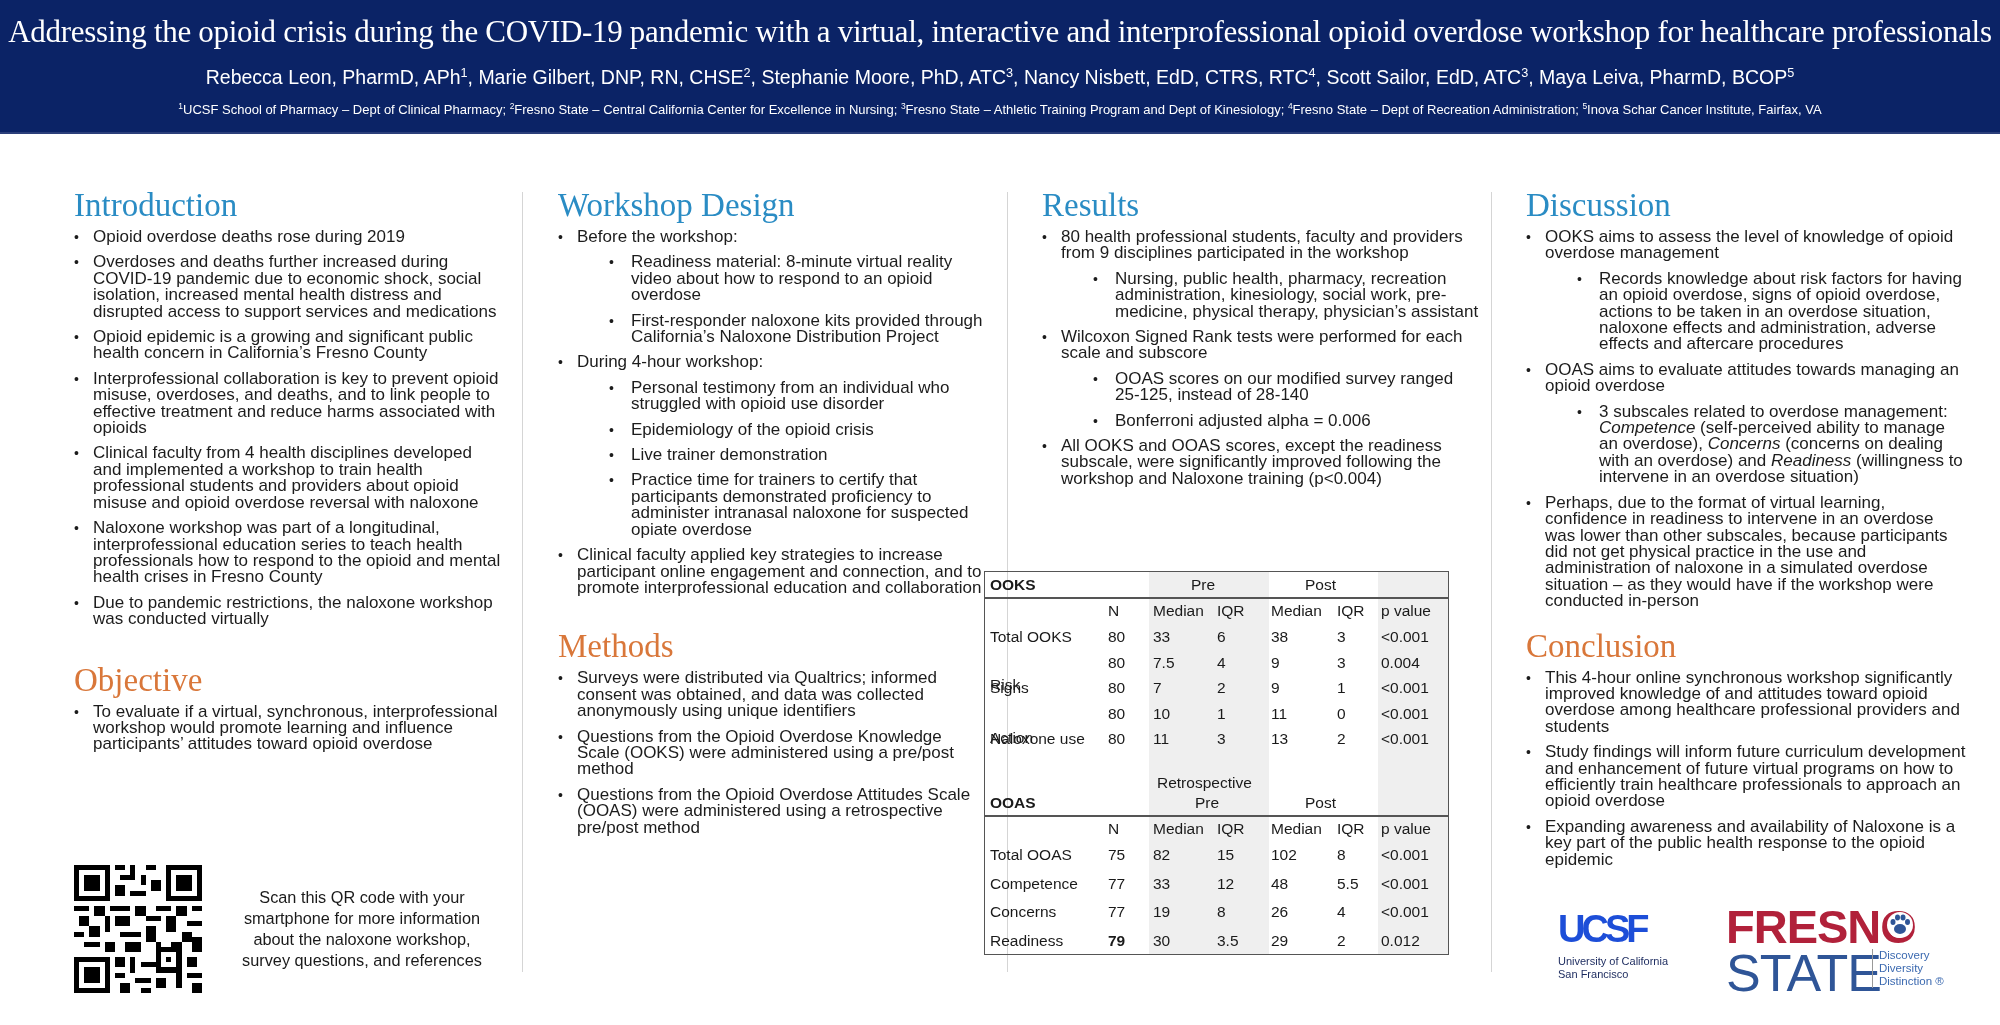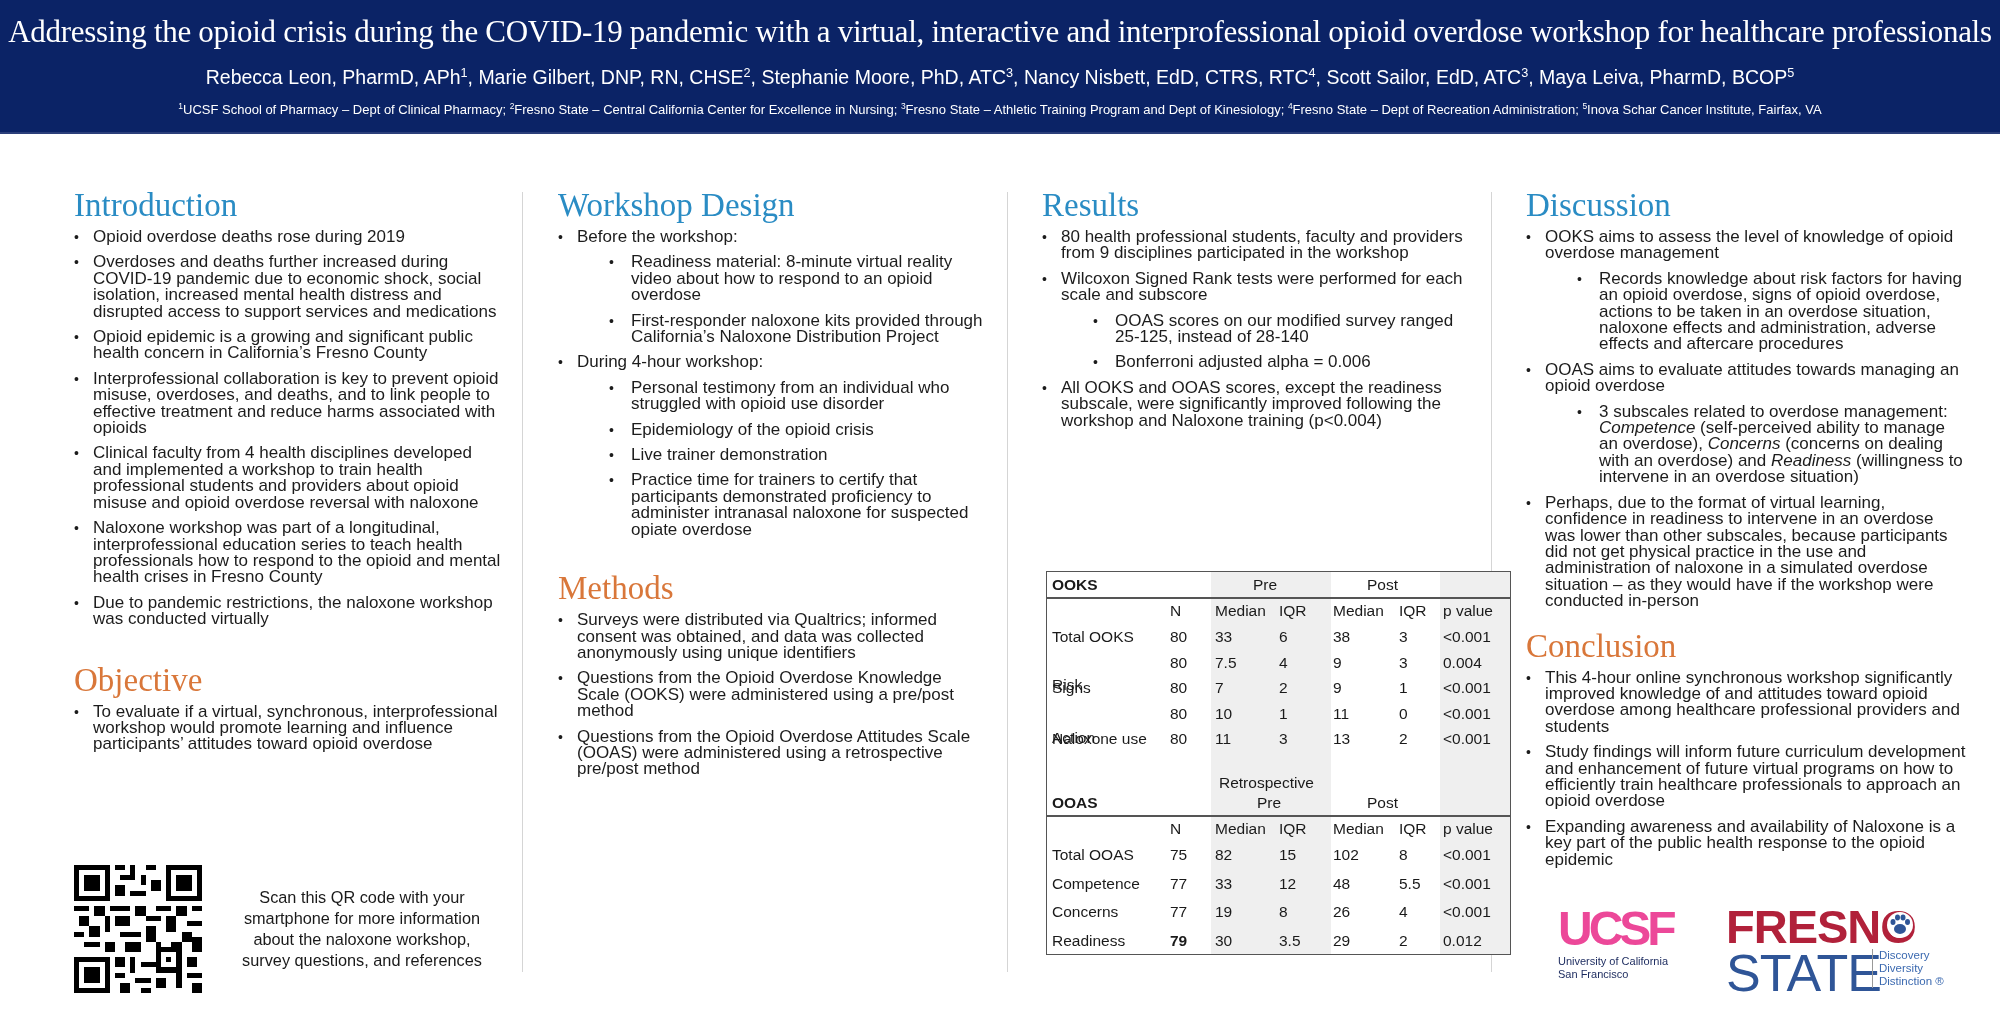"Nursing, public health, pharmacy," ul.sub { html: none -> <ul> <li>Nursing, public health, pharmacy, recreation administration, kinesiology, social work, pre-medicine, physical therapy, physician’s assistant</li> </ul> }
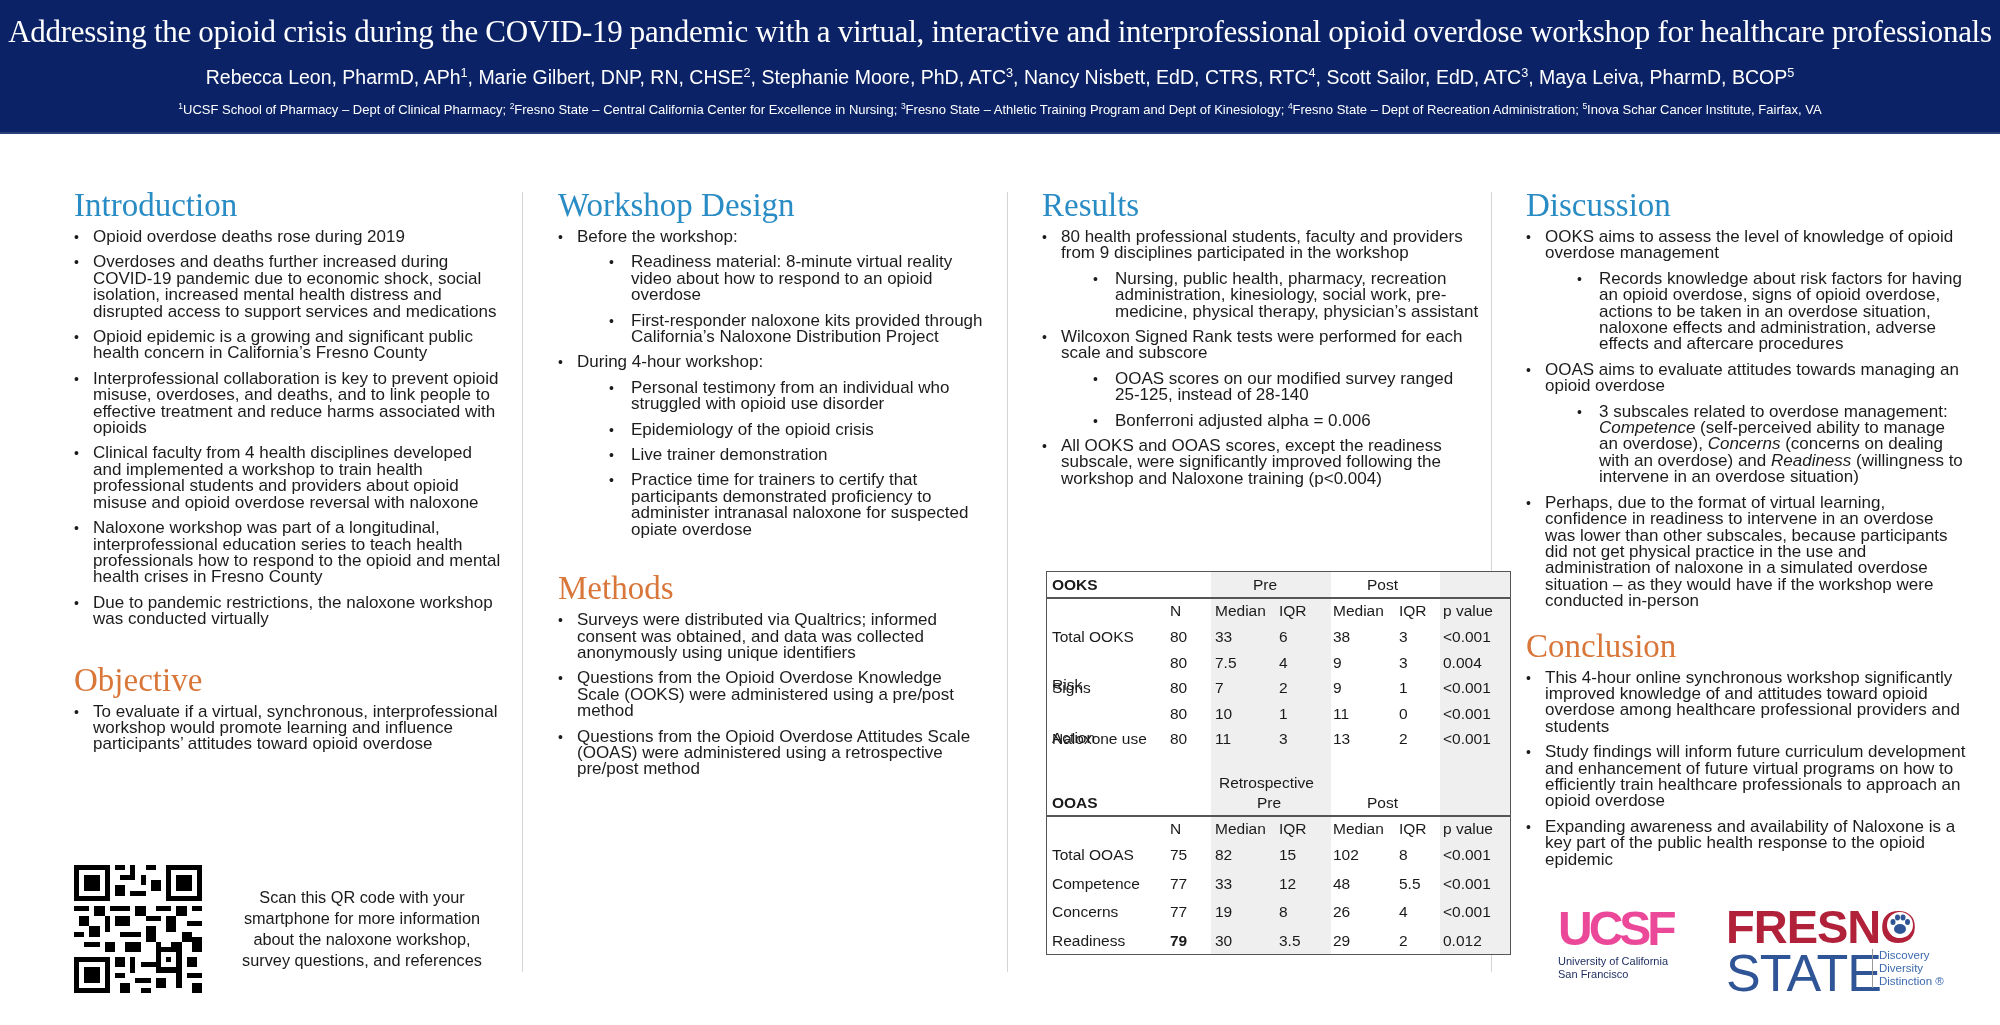"Clinical faculty applied key strategies" li { html: none -> <li>Clinical faculty applied key strategies to increase participant online engagement and connection, and to promote interprofessional education and collaboration</li> }
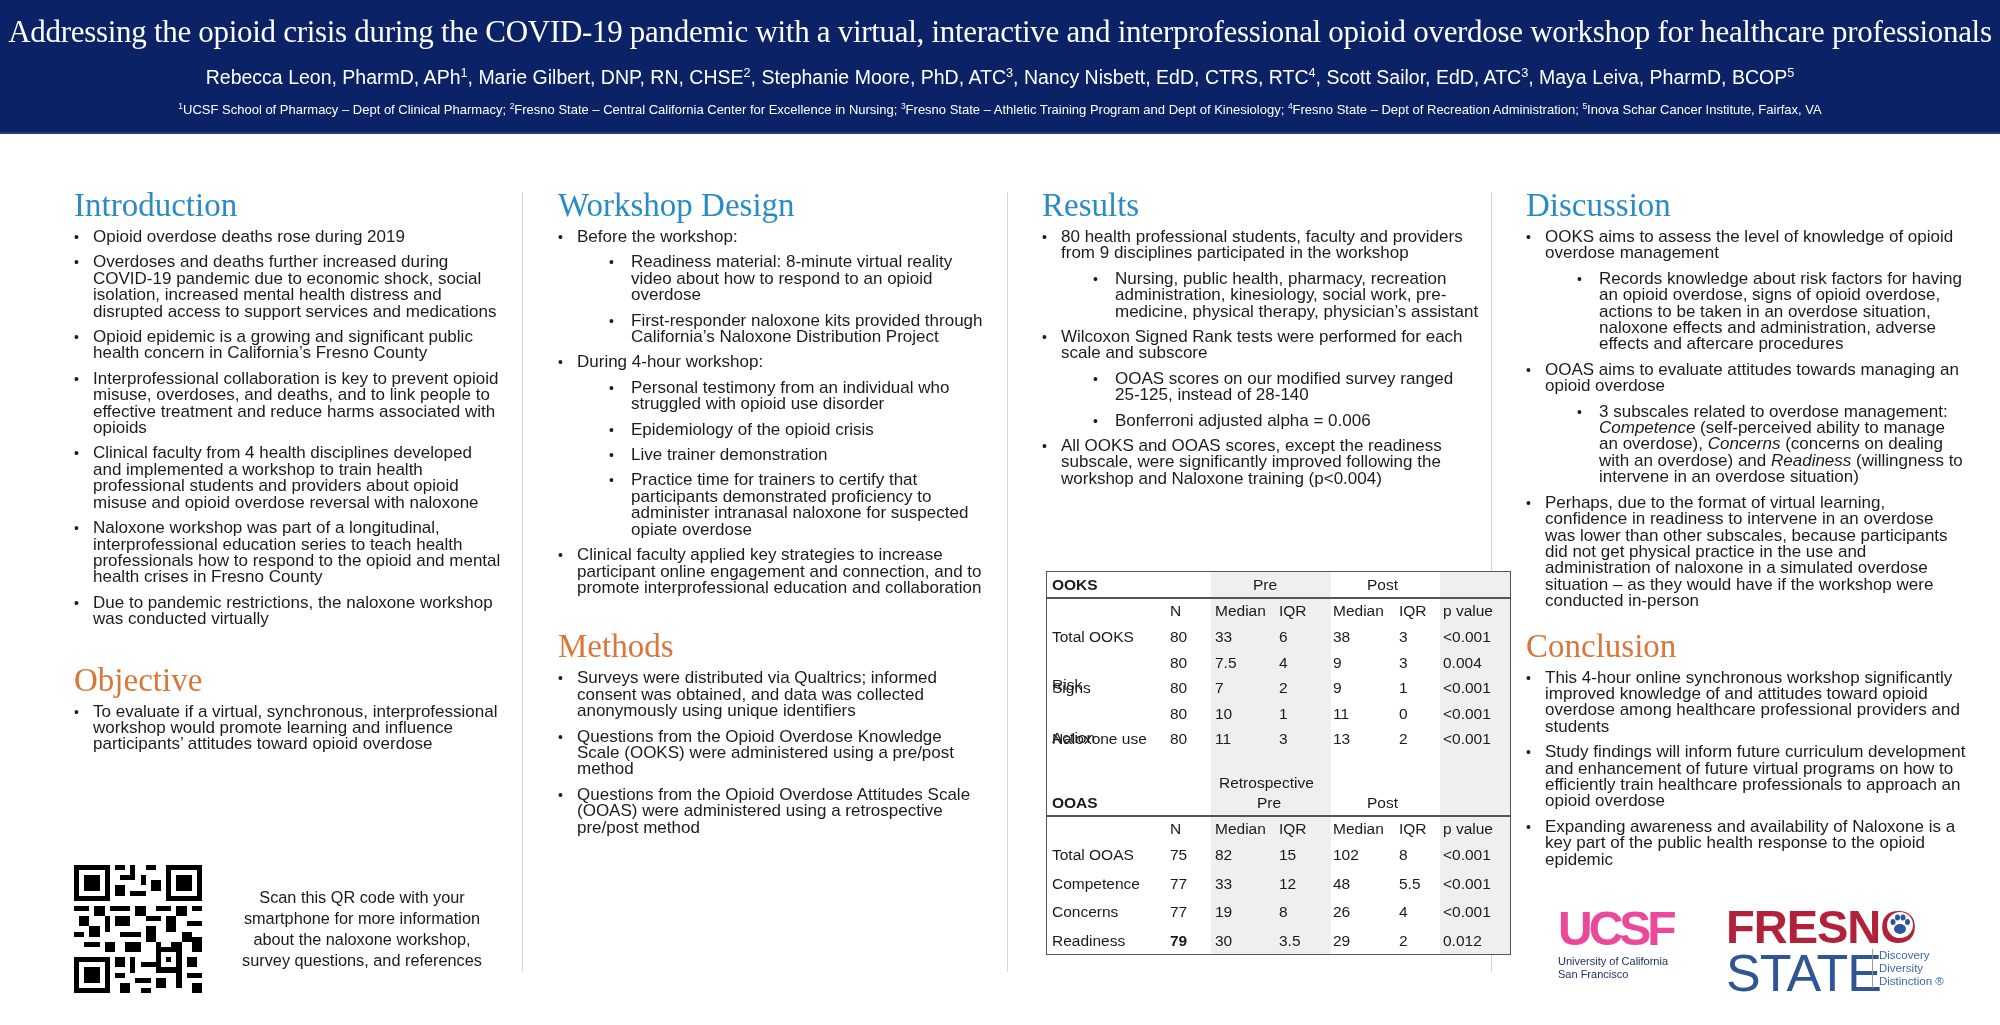"OOKS" .tbl-wrap { left: 1046px -> 984px }
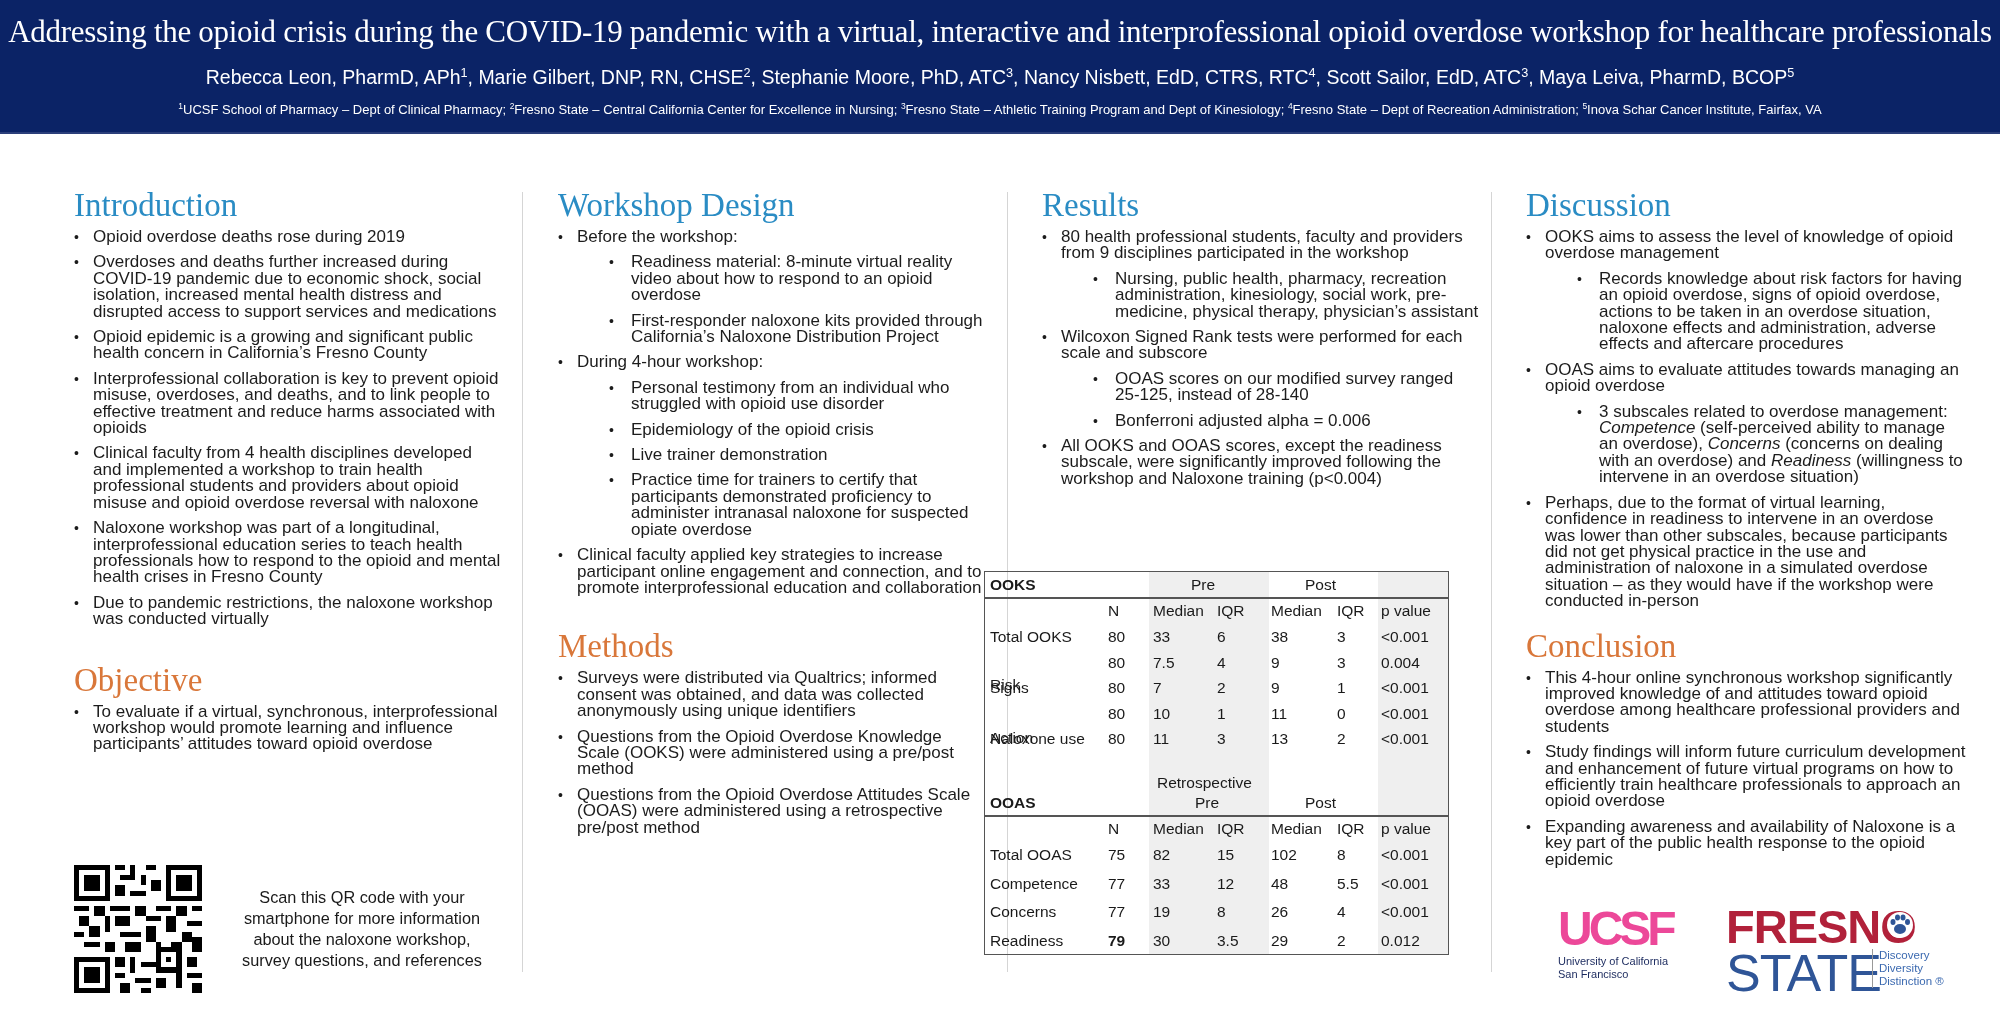"UCSF" .ucsf-mark { color: #ec4899 -> #1d4ed8; font-size: 48px -> 38px }
